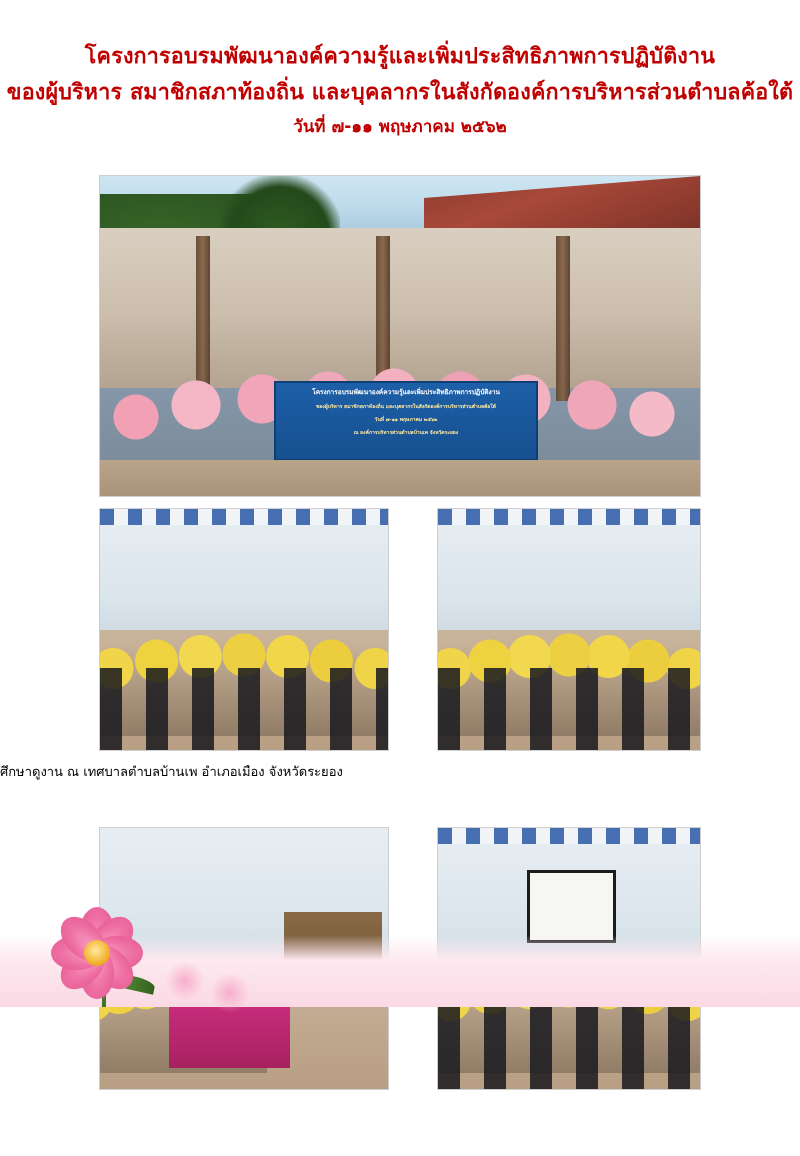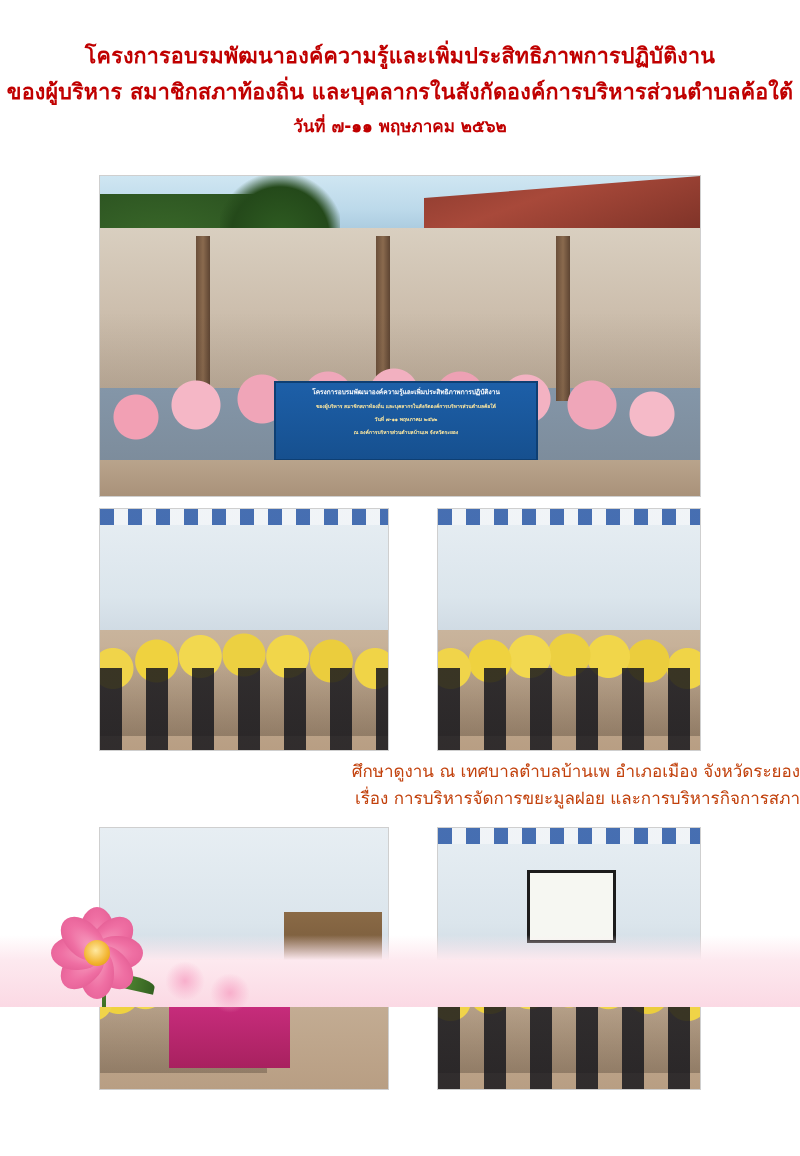"ศึกษาดูงาน ณ เทศบาลตำบลบ้านเพ อำเภอเมือง" .caption { color: #c2410c -> #000000; font-size: 17px -> 13px; text-align: right -> left }
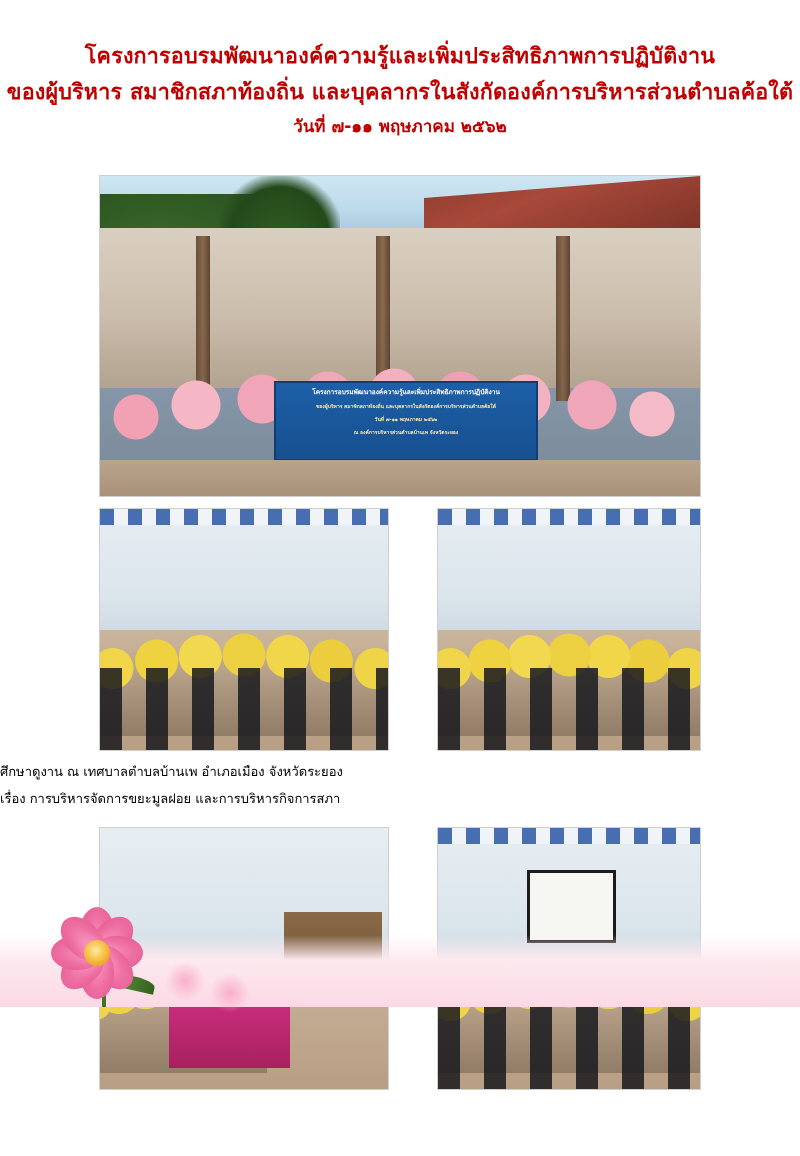"เรื่อง การบริหารจัดการขยะมูลฝอย" div { html: <div>เรื่อง การบริหารจัดการขยะมูลฝอย และการบริหารกิจการสภา</div> -> none }
